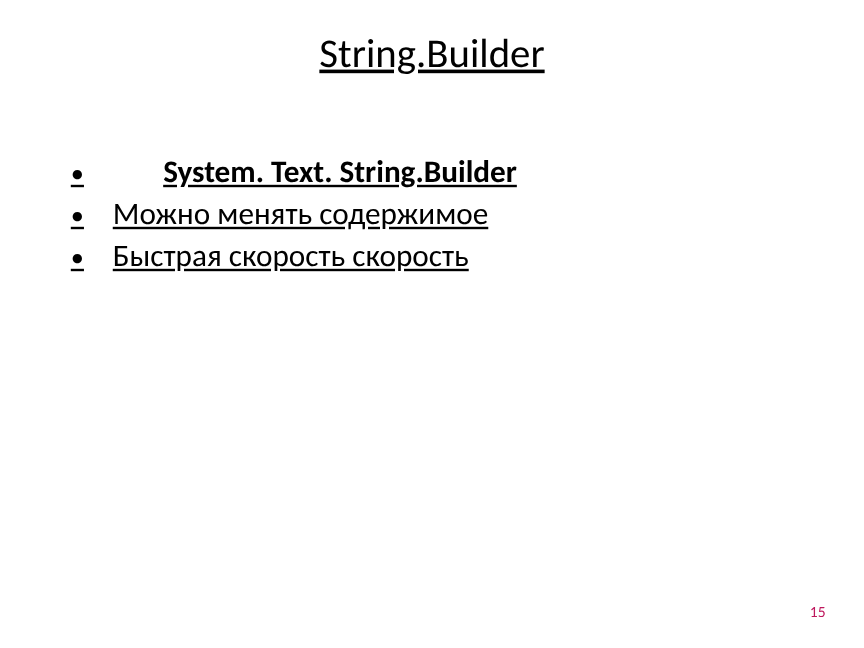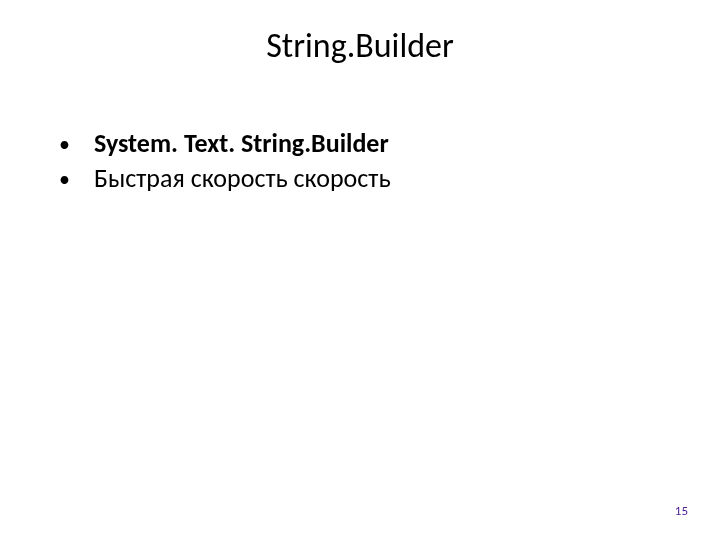"String.Builder" .slide { text-decoration: none -> underline }
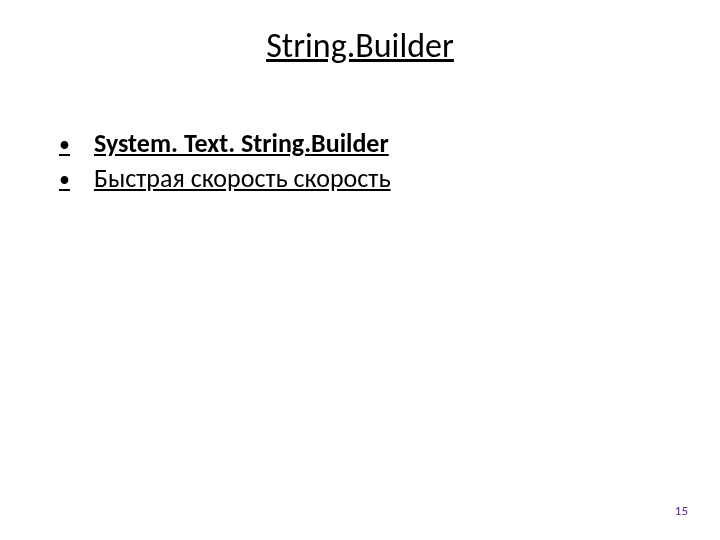"System. Text. String.Builder" .bold { margin-left: none -> 42px }
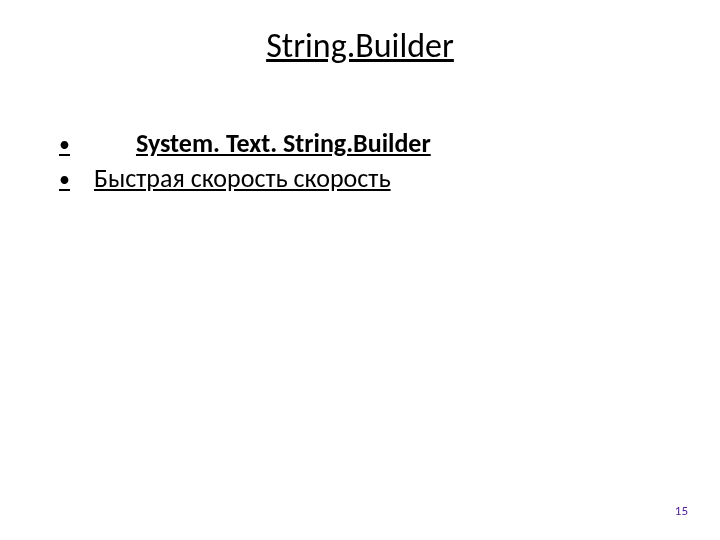"Можно менять содержимое" li { html: none -> <li> <span>Можно менять содержимое</span> </li> }
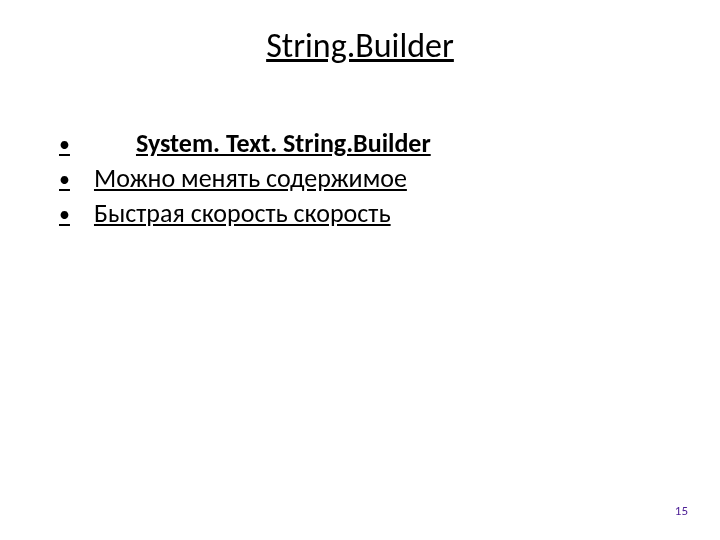"15" .page-number { color: #4c1d95 -> #be185d }
